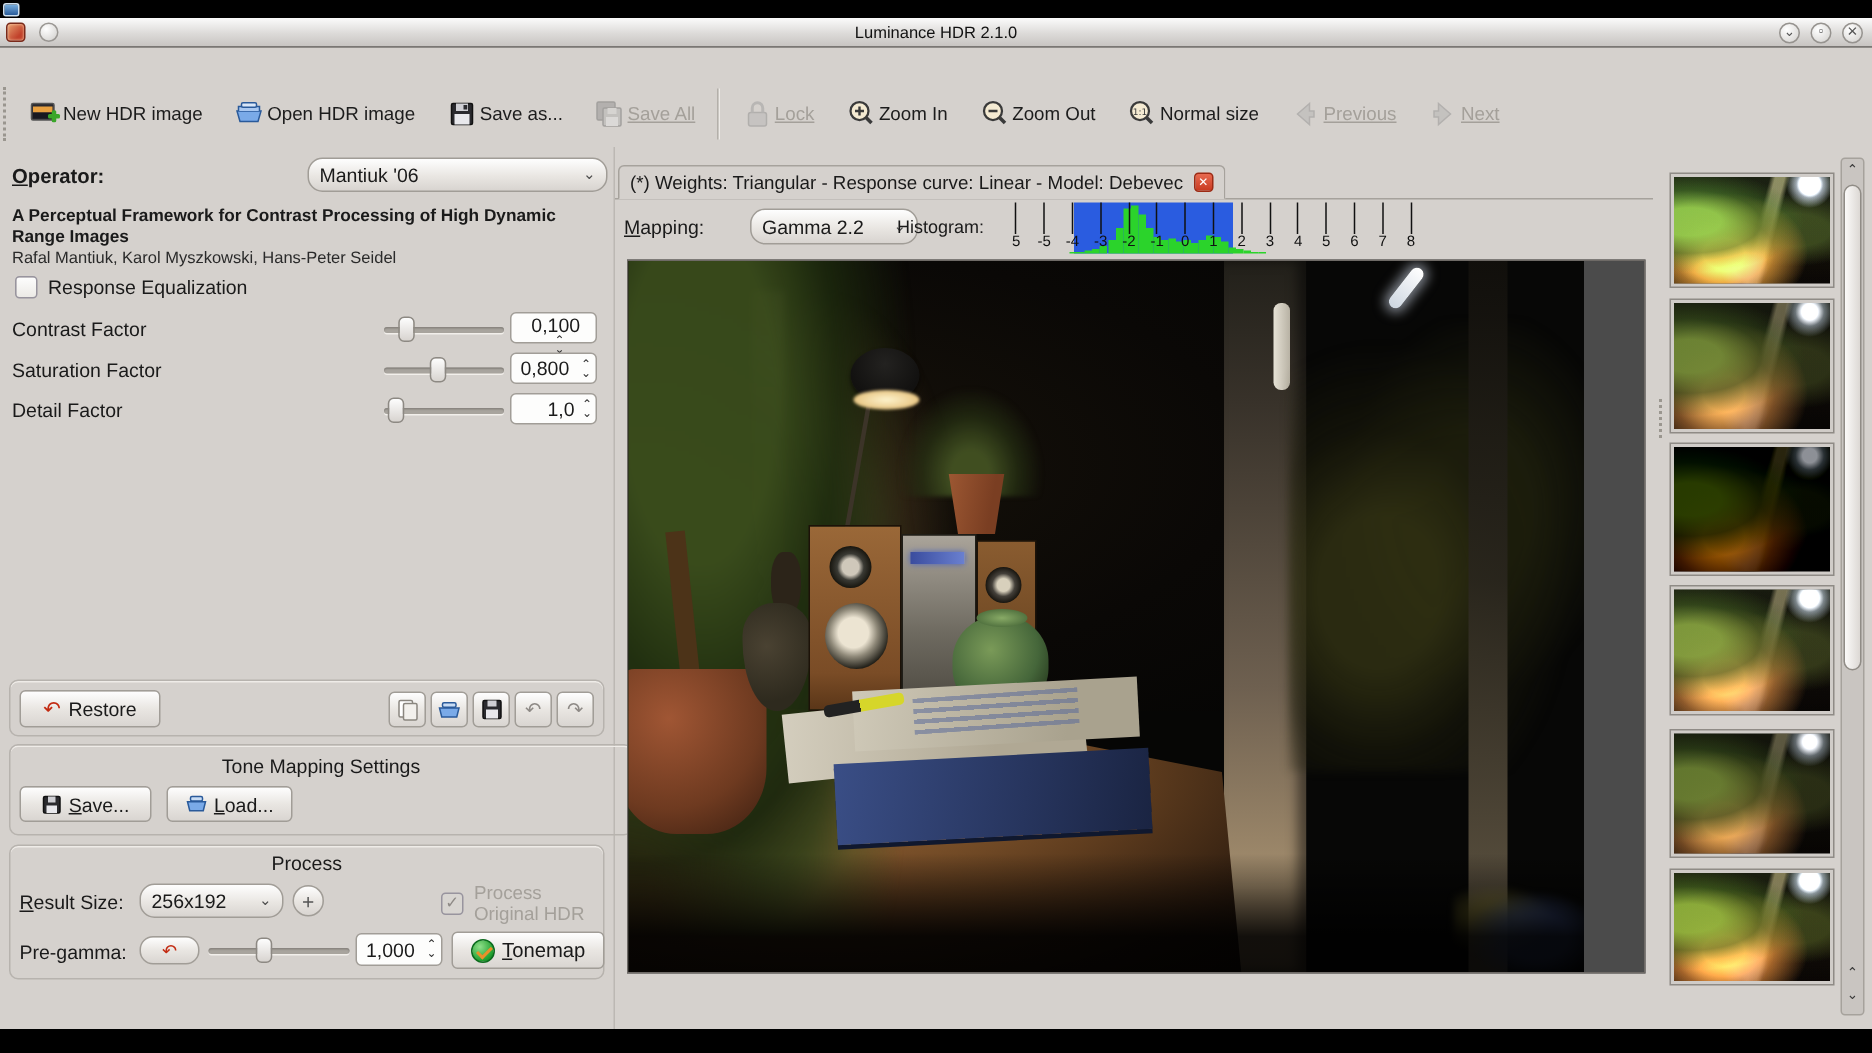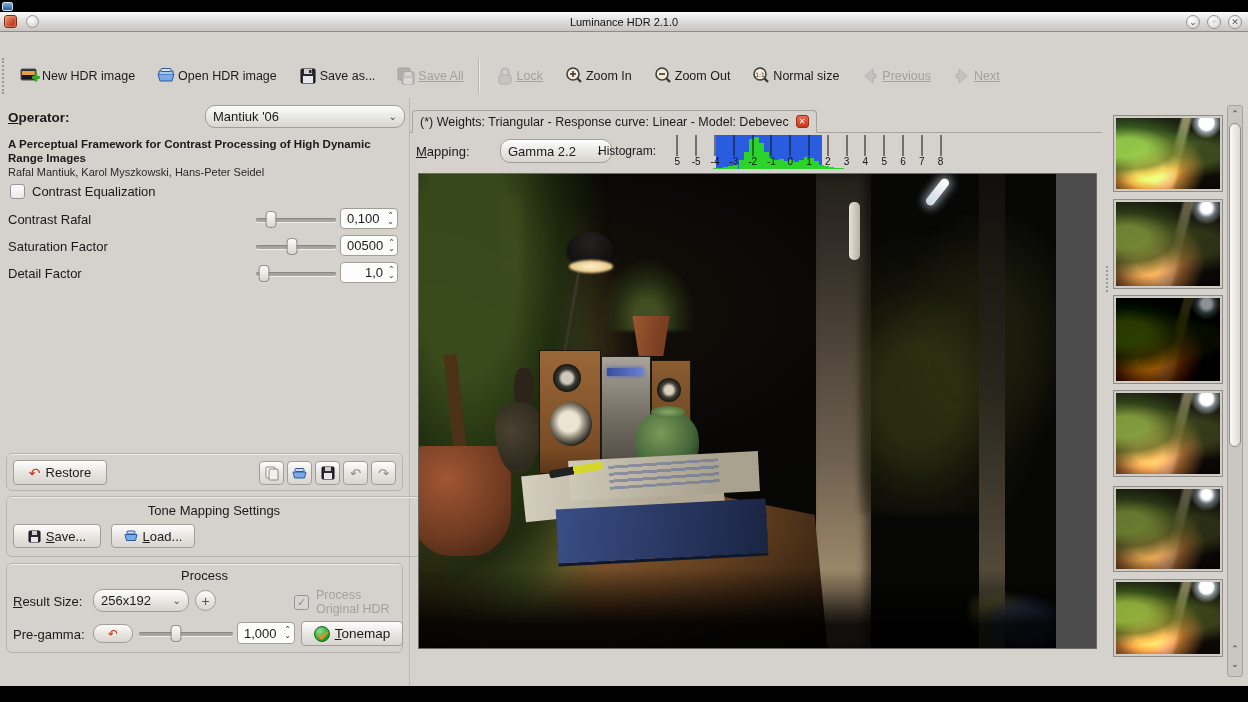"Contrast Equalization" span { text: Contrast -> Response }
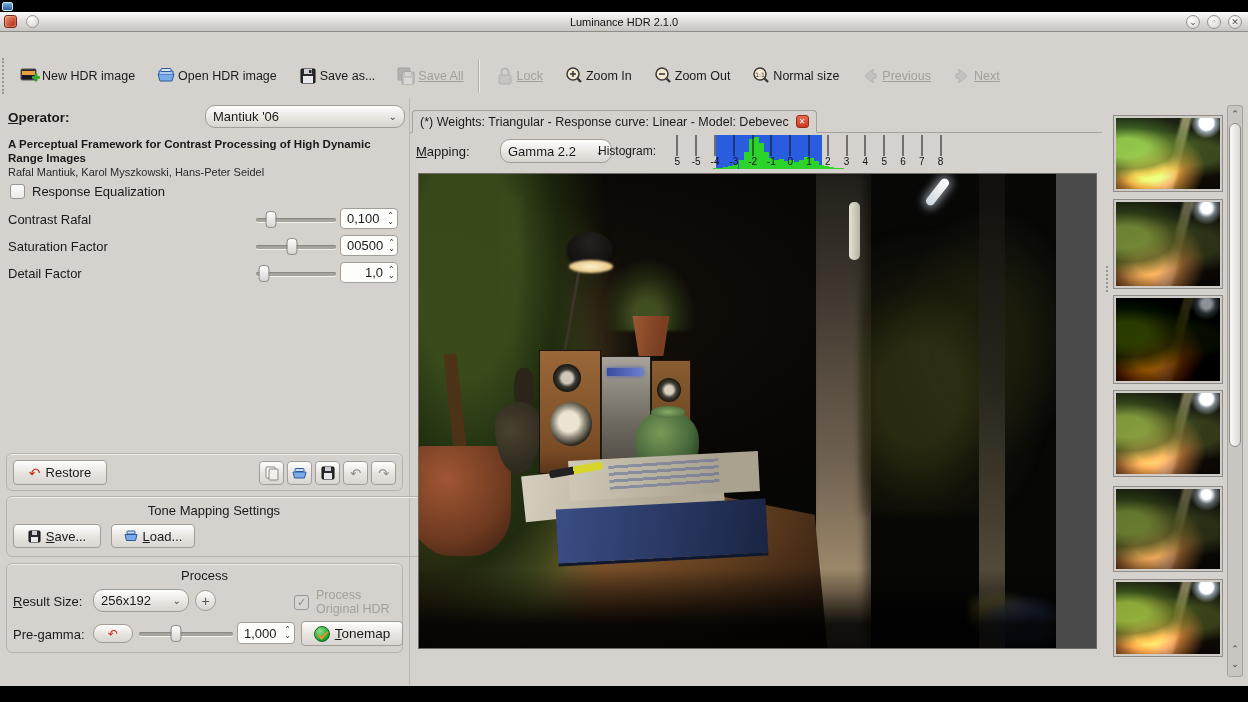"Contrast Rafal" div.factor-label { text: Rafal -> Factor }
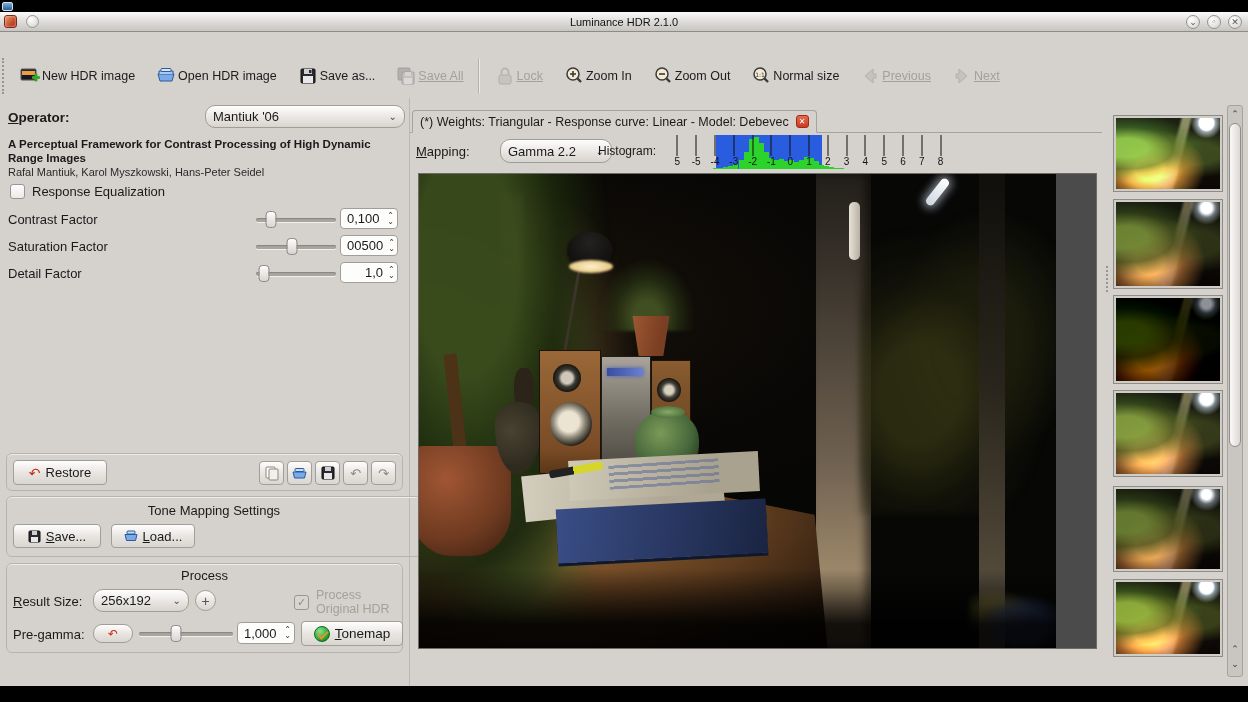"0,100" div.spin { flex-direction: none -> column }
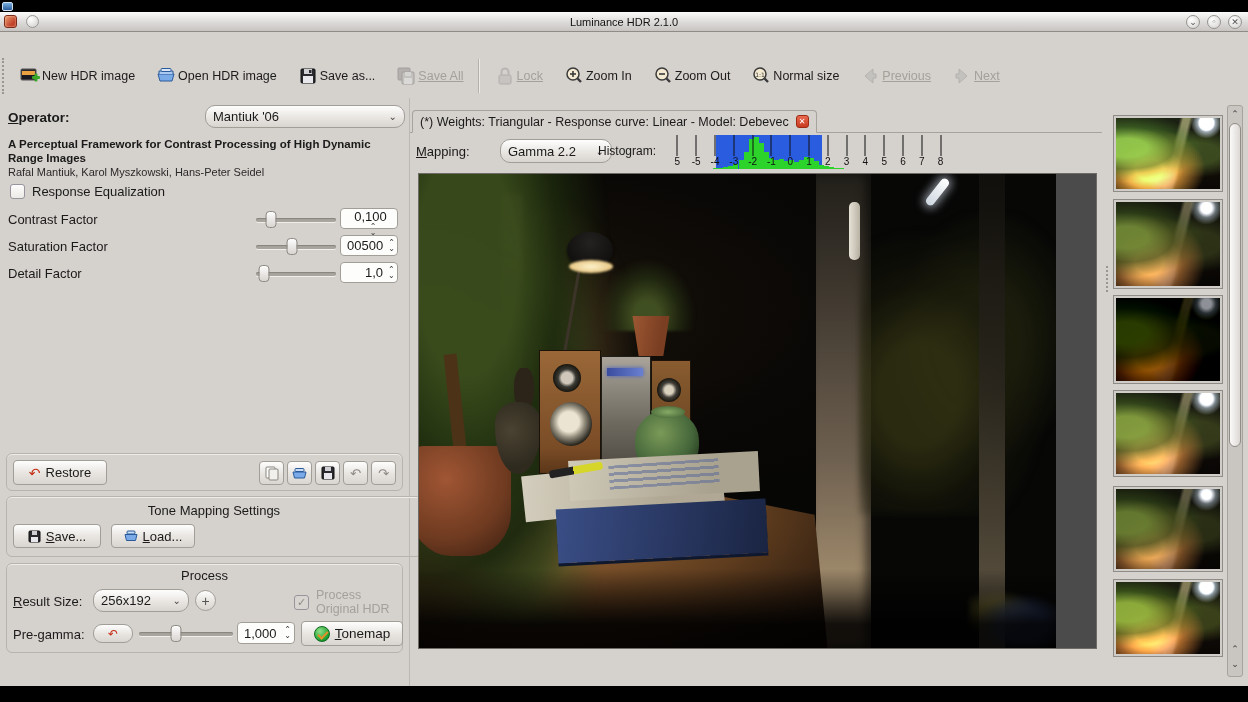"00500" span { text: 00500 -> 0,800 }
